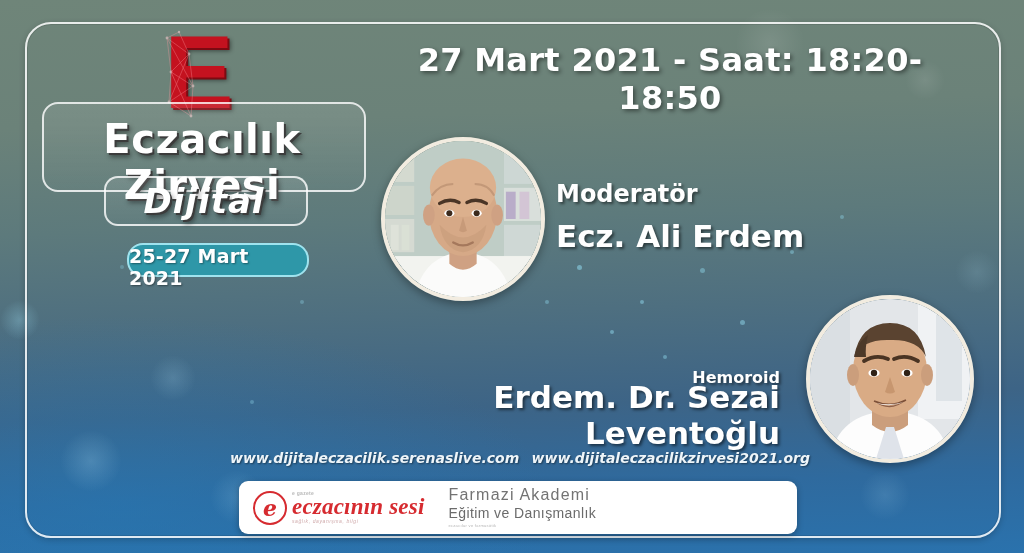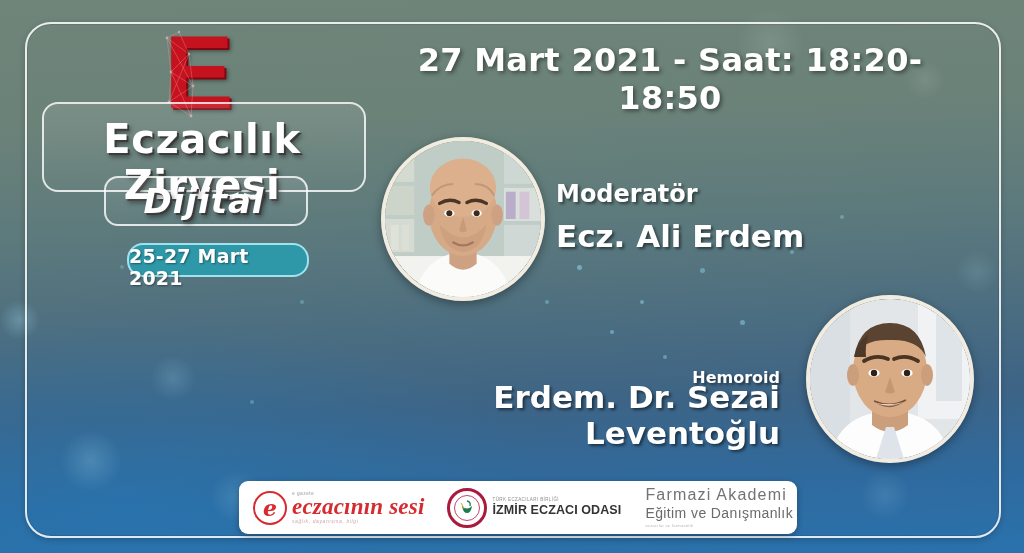"www.dijitaleczacilik.serenaslive.com" div.urls { html: none -> <div> <span>www.dijitaleczacilik.serenaslive.com</span> <span>www.dijitaleczacilikzirvesi2021.org</span> </div> }
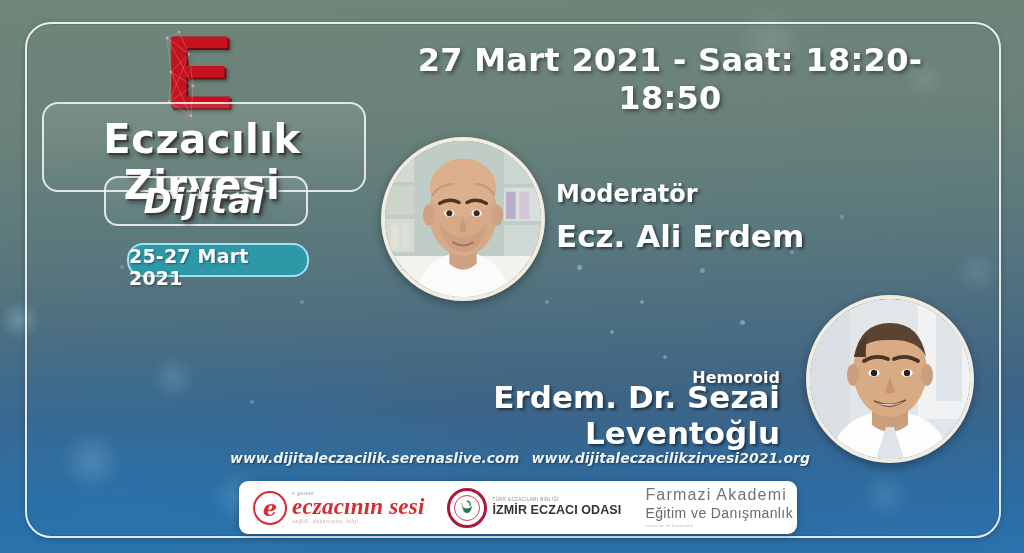"İZMİR ECZACI ODASI" div.sp { html: <div> <div> <div> <svg> <path></path> <path></path> <path></path> </svg> </div> </div> <div> <div>TÜRK ECZACILARI BİRLİĞİ</div> <div>İZMİR ECZACI ODASI</div> </div> </div> -> none }
